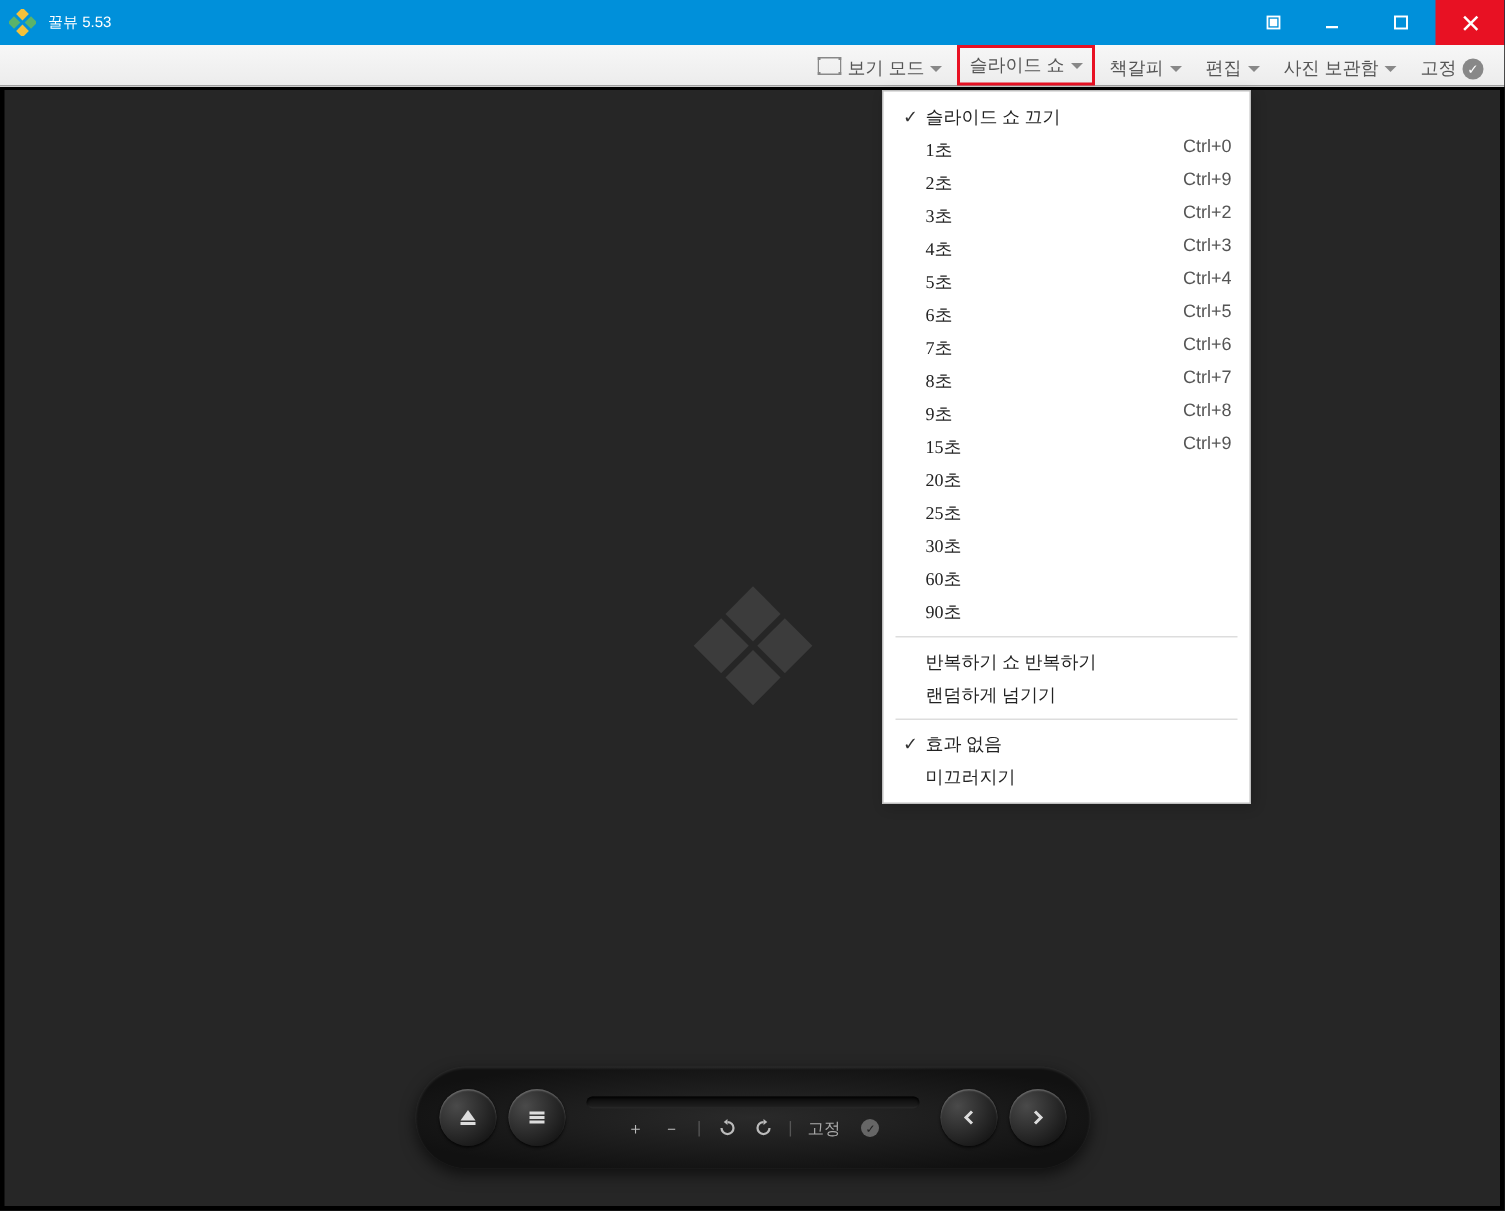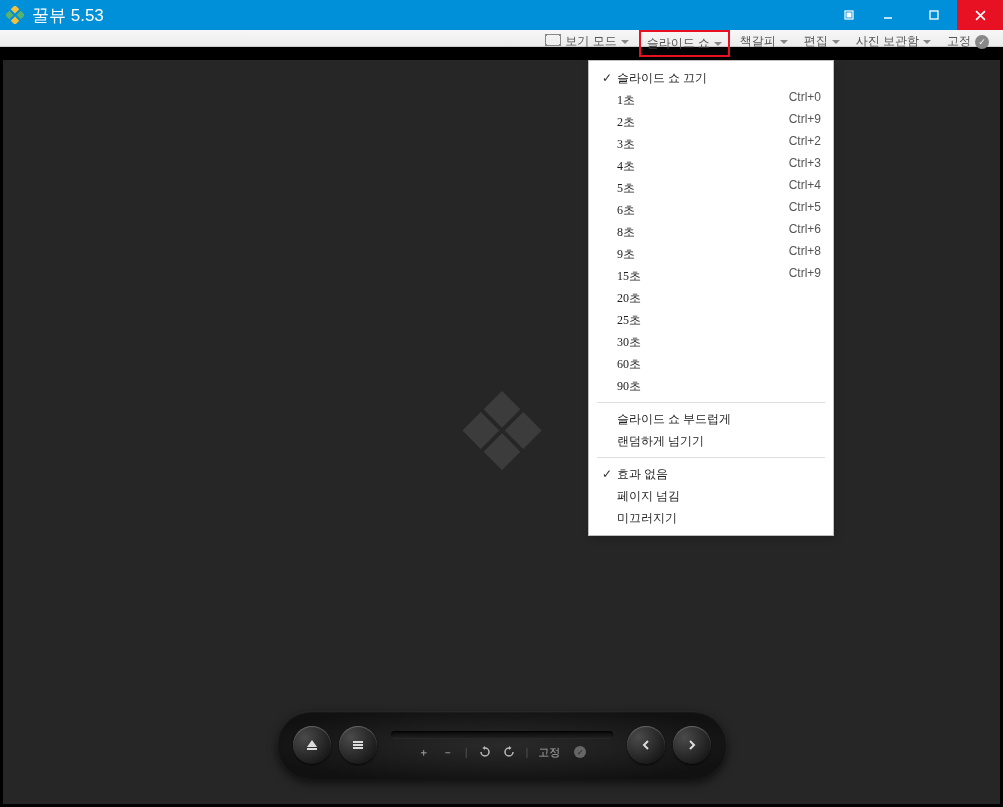"꿀뷰 5.53" .titlebar .title { font-size: 17px -> 10px }
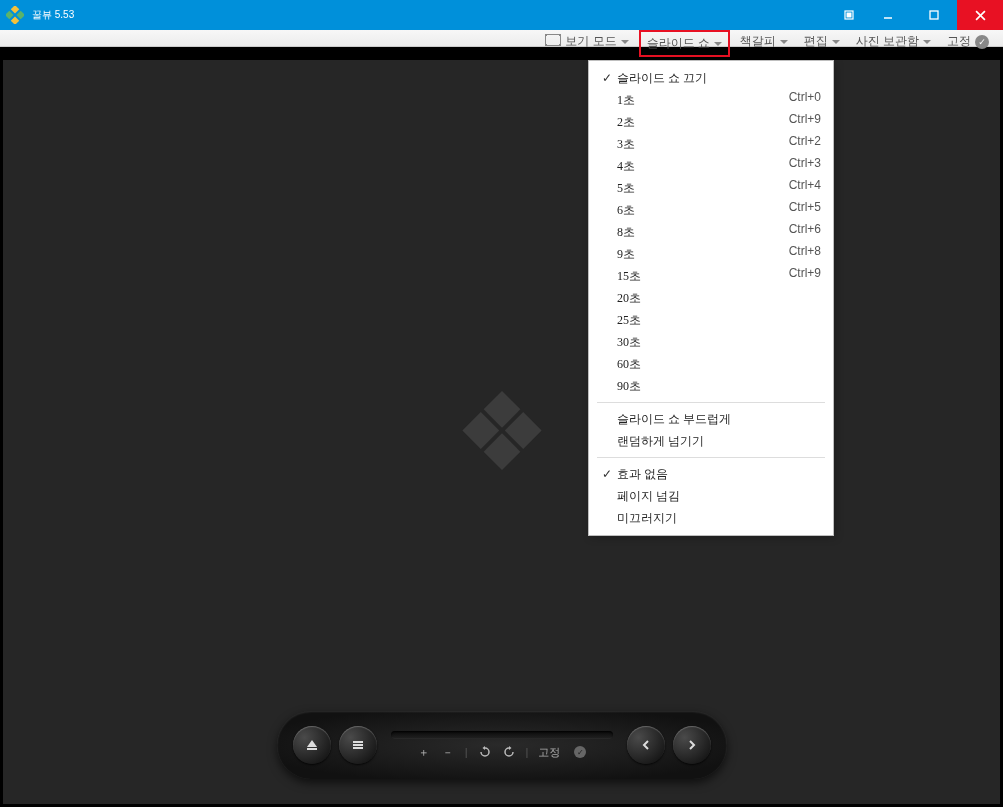"보기 모드" .toolbar { align-items: flex-start -> flex-end; height: 17px -> 28px }
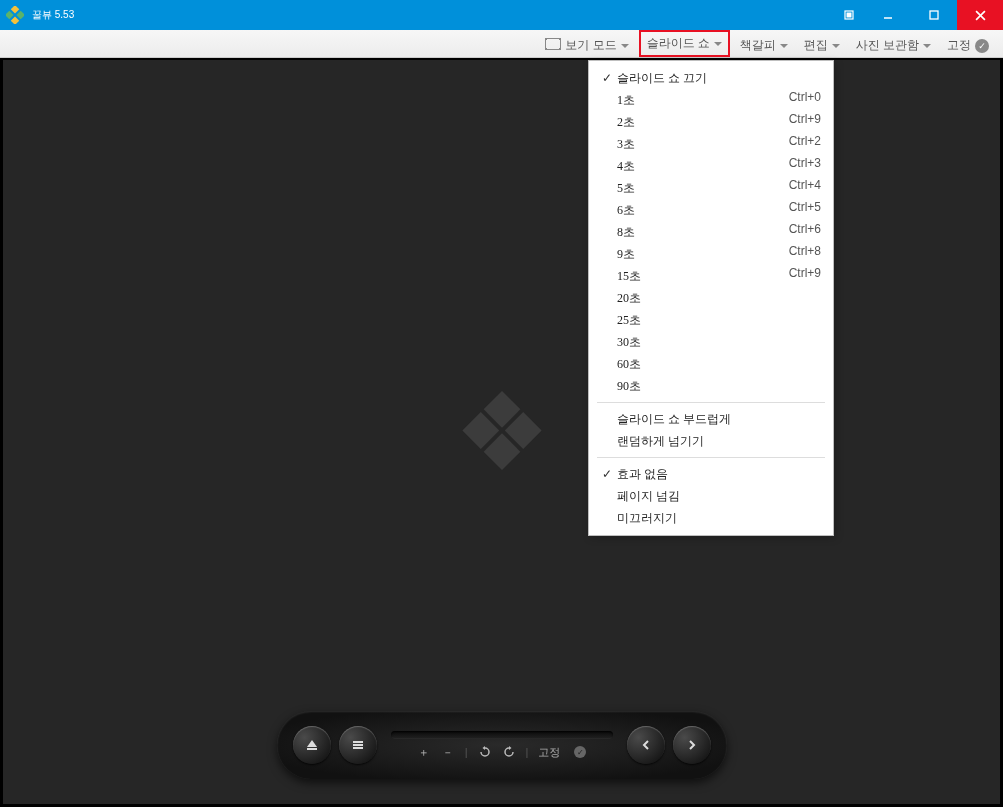"슬라이드 쇼" .toolbar .tb-item.active { font-family: Liberation Serif, serif -> none }
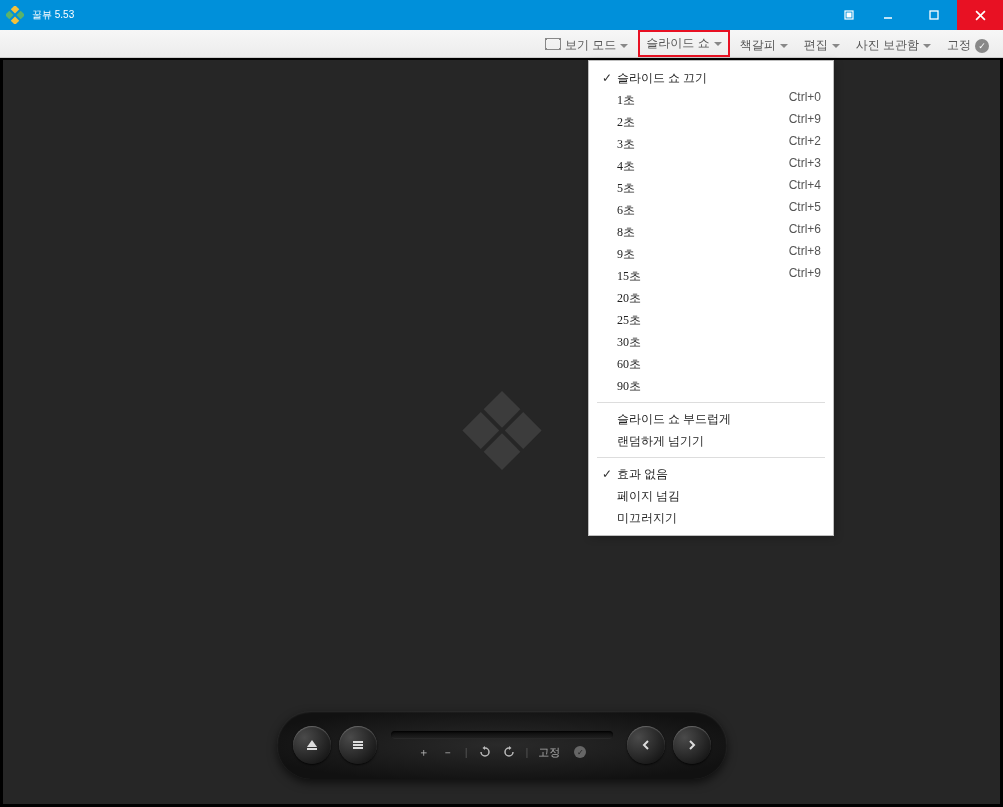"7초" div.row { html: none -> <div> <span></span> <span>7초</span> <span>Ctrl+7</span> </div> }
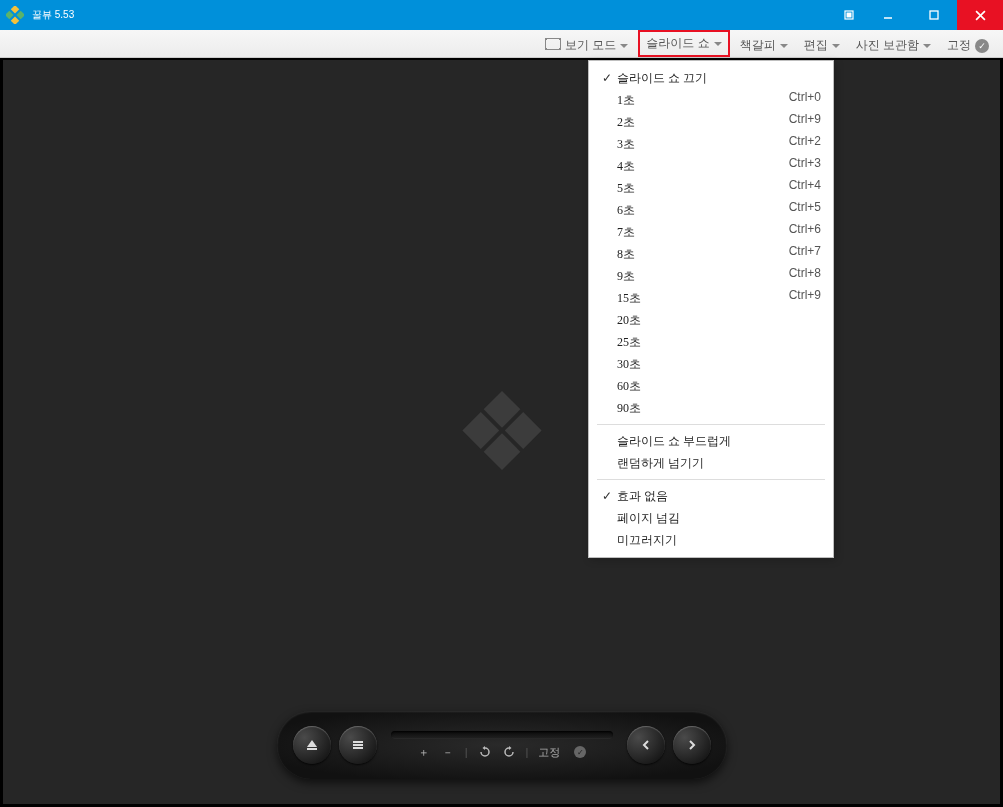"슬라이드 쇼 부드럽게" span.label-col { text: 슬라이드 쇼 부드럽게 -> 반복하기 쇼 반복하기 }
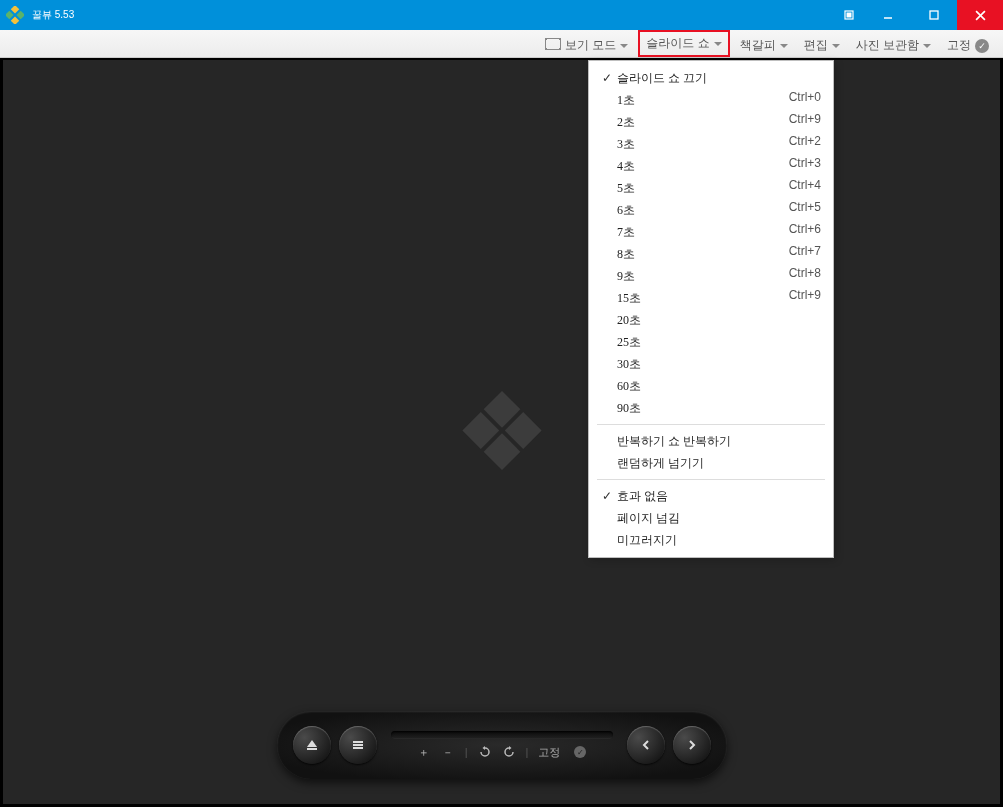"페이지 넘김" div.row { html: <div> <span></span> <span>페이지 넘김</span> <span></span> </div> -> none }
